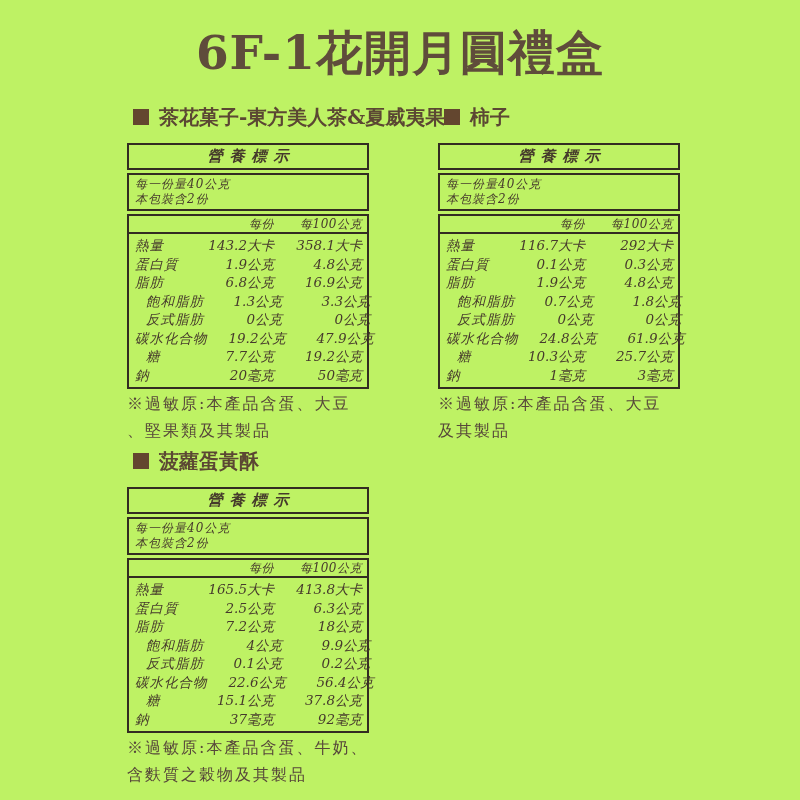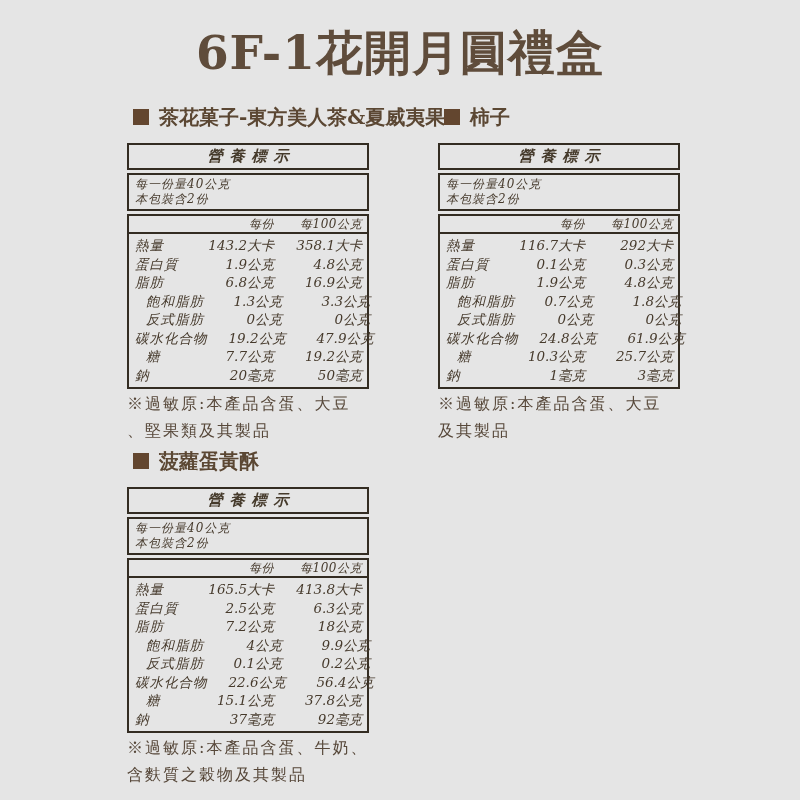"6F-1花開月圓禮盒" .page { background: #e5e5e5 -> #bef264 }
